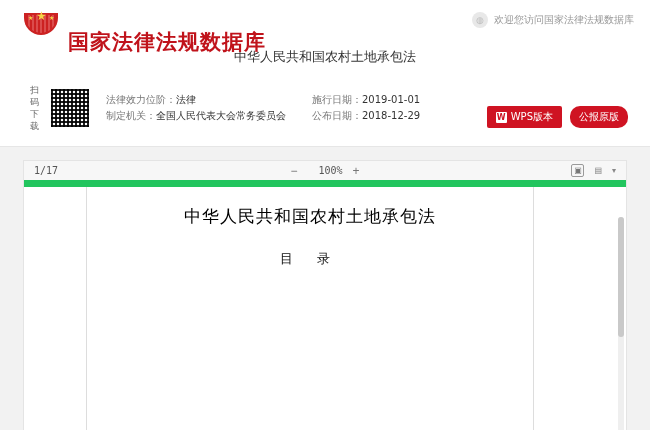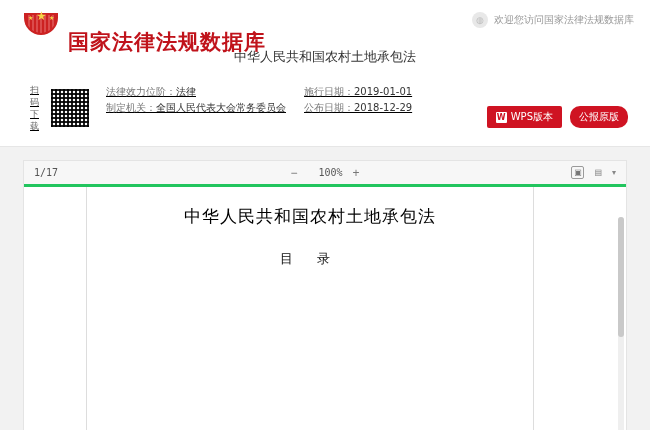"扫码" .meta-strip { align-items: flex-start -> center; text-decoration: underline -> none }
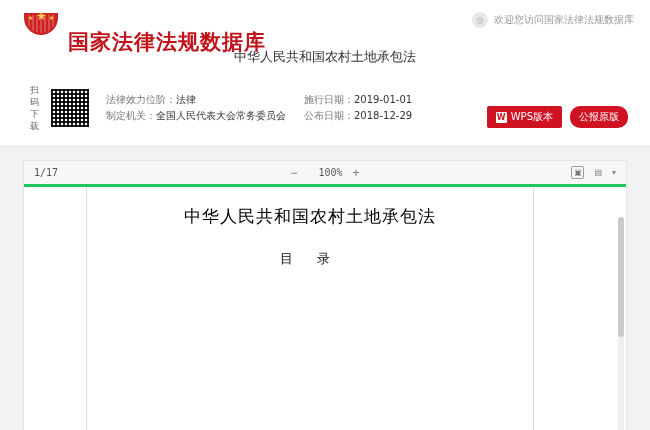"法律效力位阶：法律" .meta-cols { gap: 18px -> 26px }
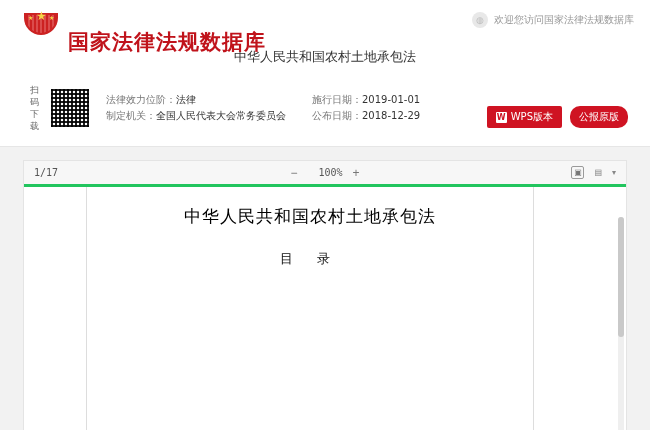"1/17" .toolbar { border-bottom: 3px solid #22c55e -> 7px solid #22c55e }
